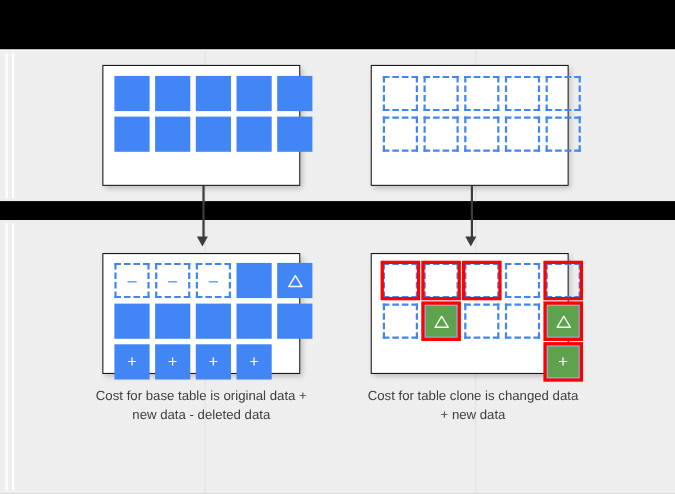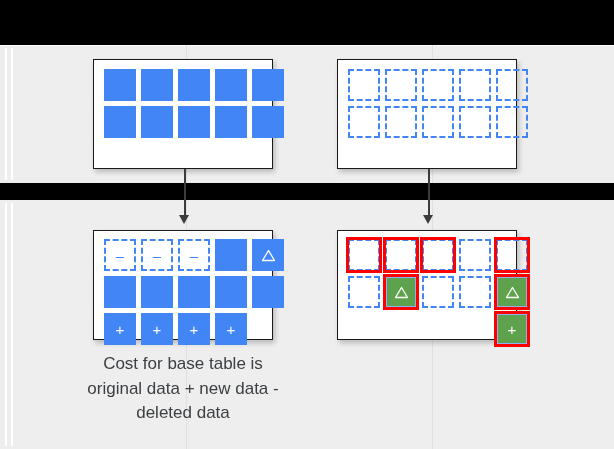"Cost for base table is" .caption { font-size: 17px -> 12px }
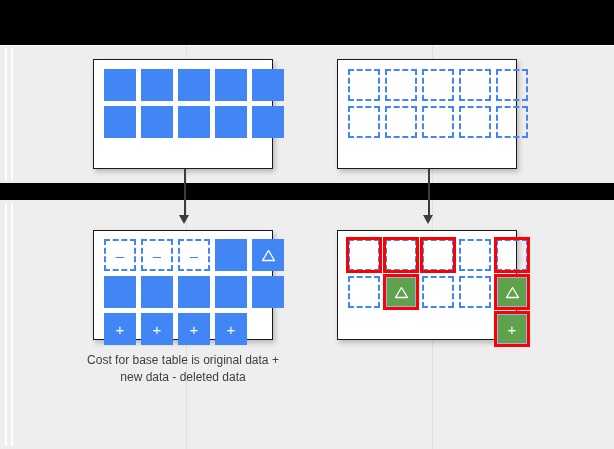"Cost for table clone is" div.caption { html: none -> <div>Cost for table clone is changed data + new data</div> }
